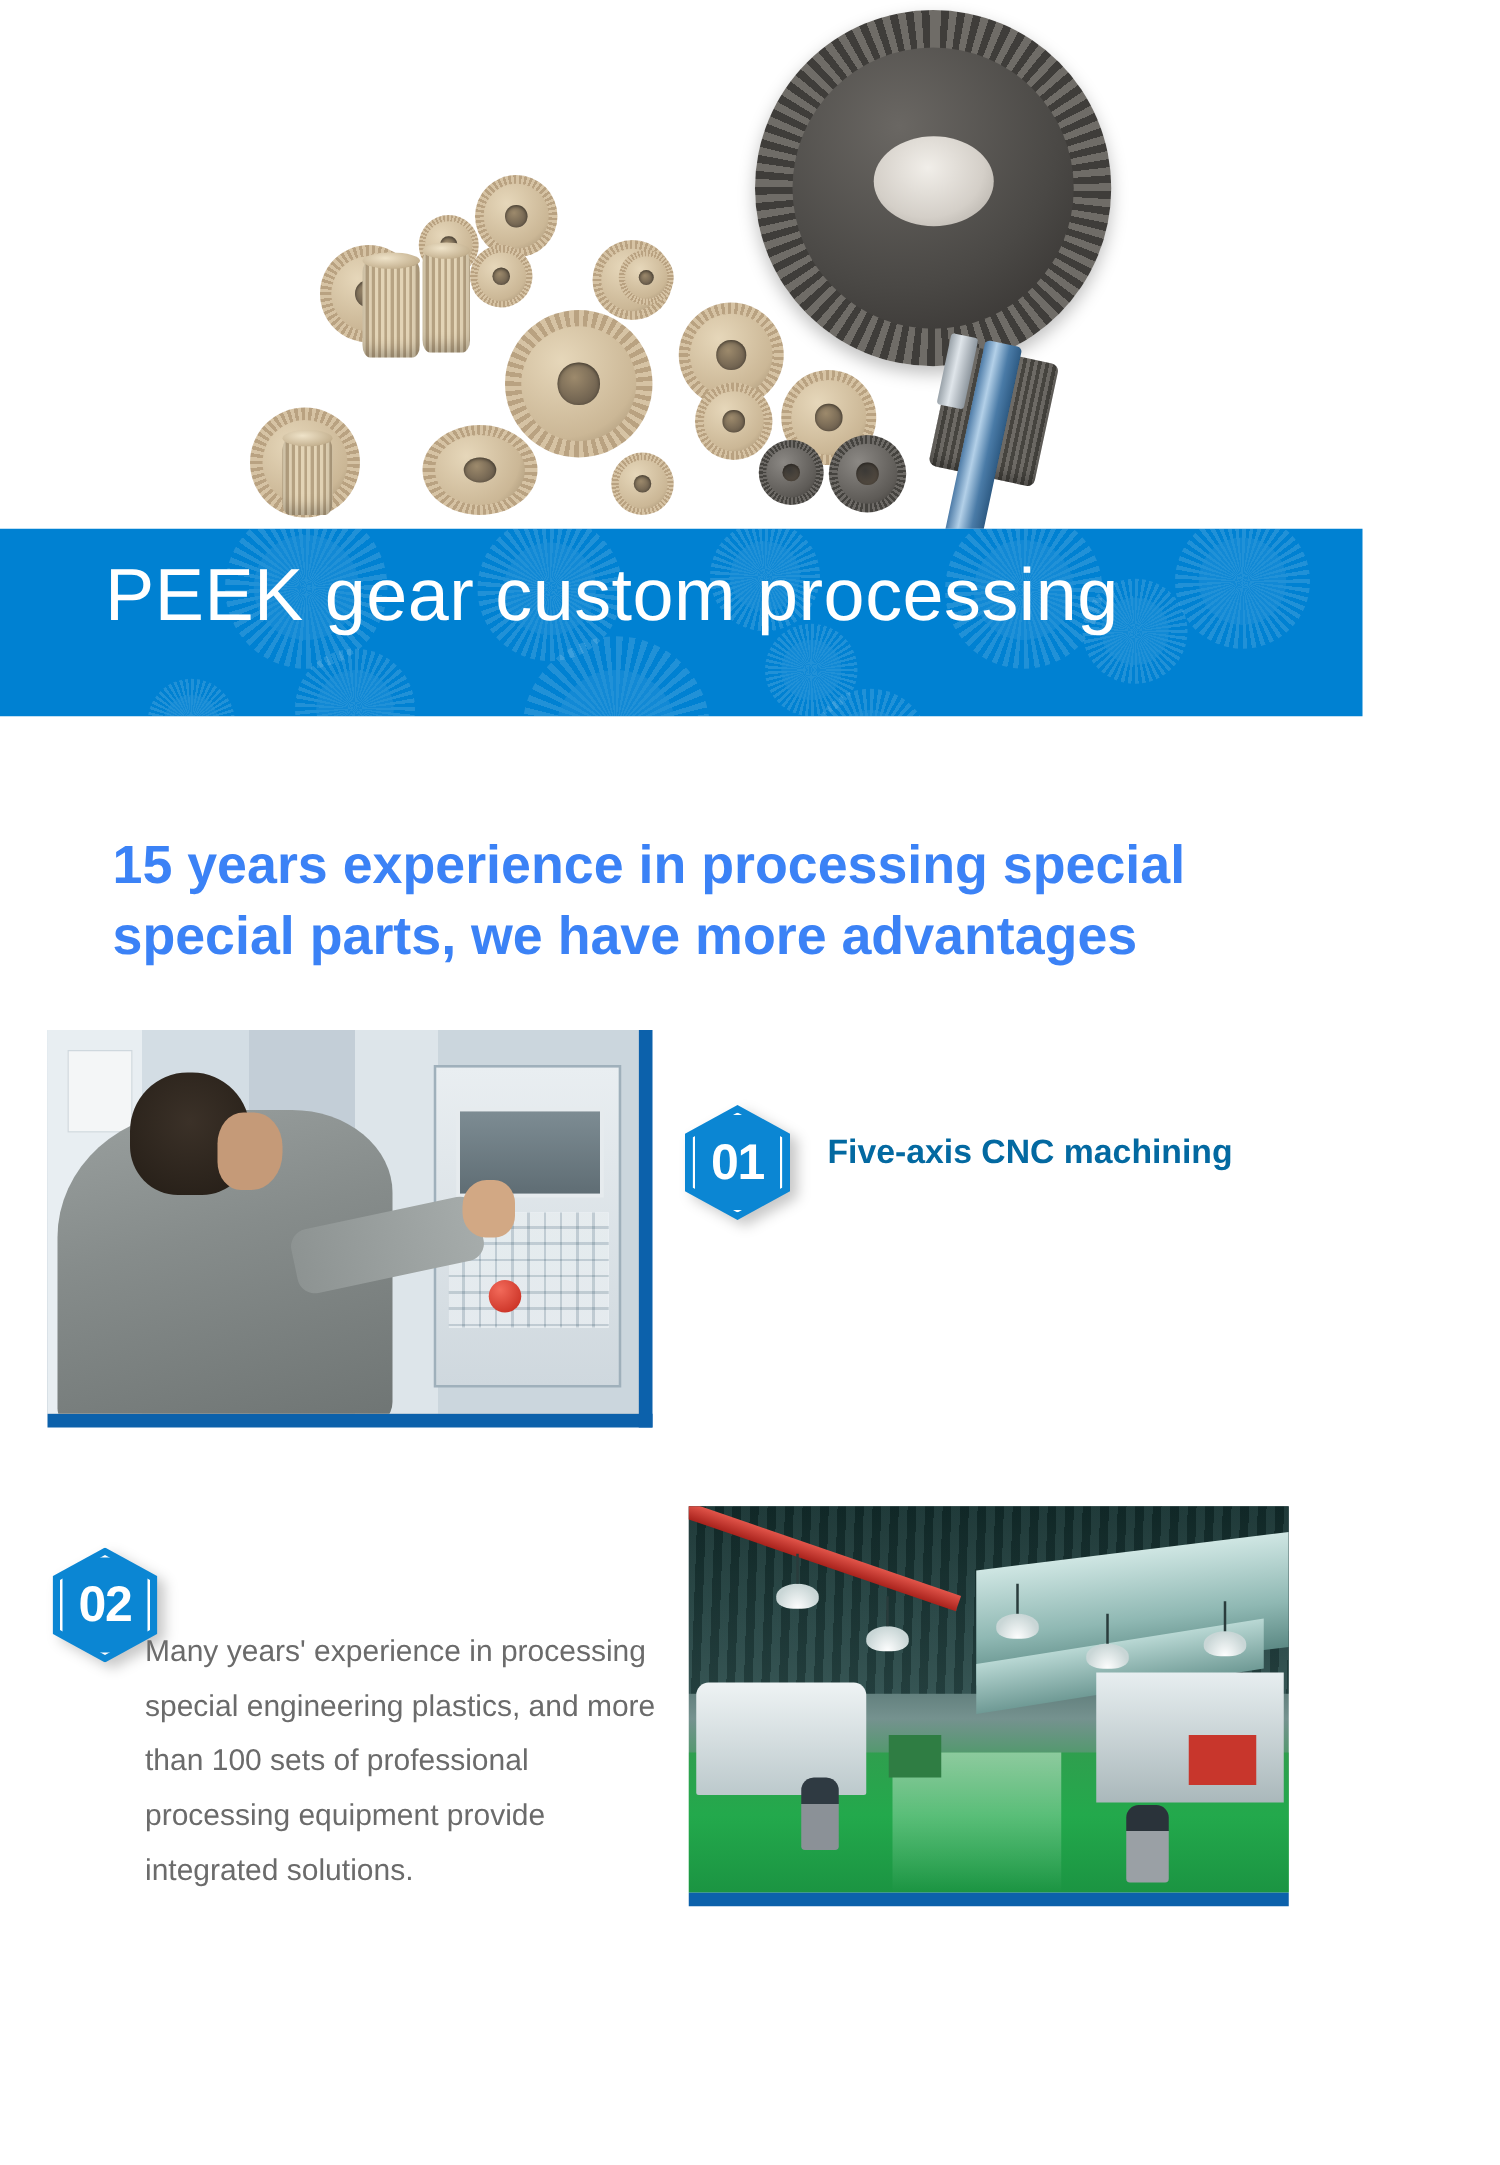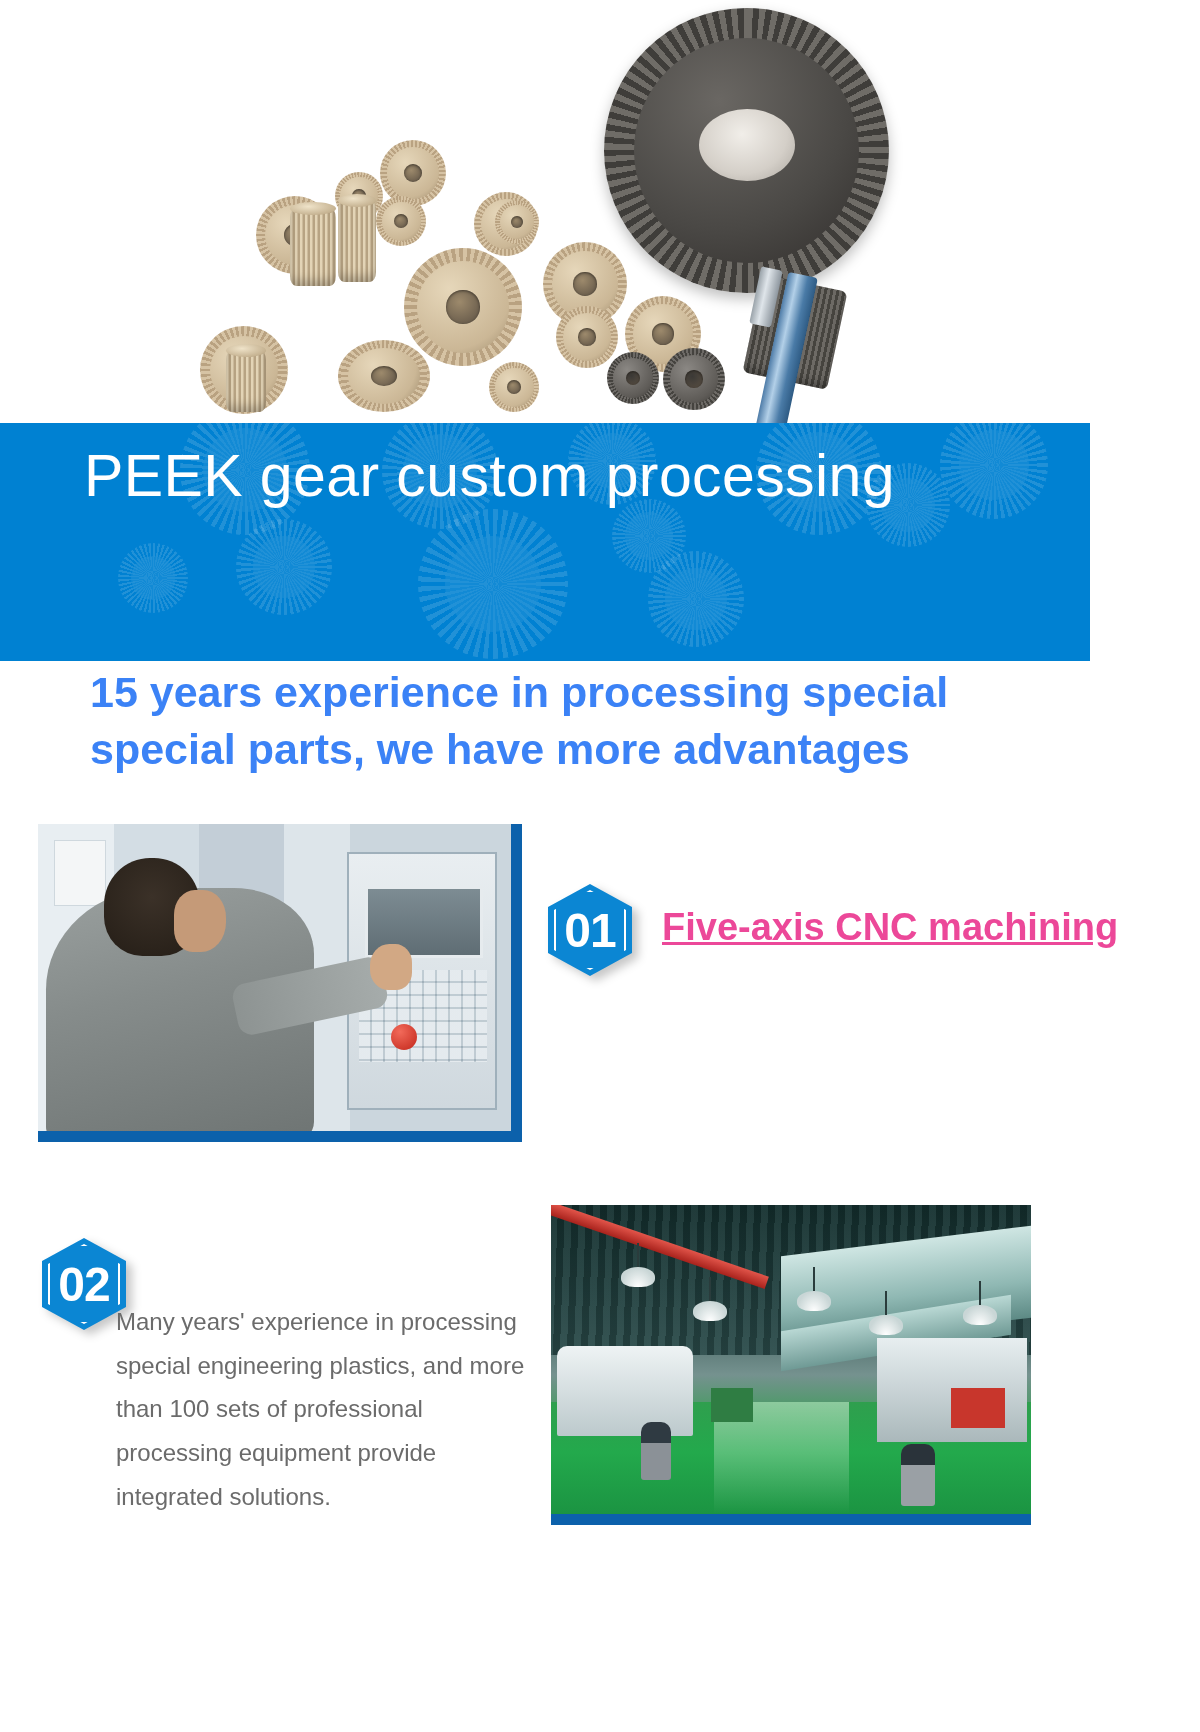"PEEK gear custom processing" .banner { height: 238px -> 150px }
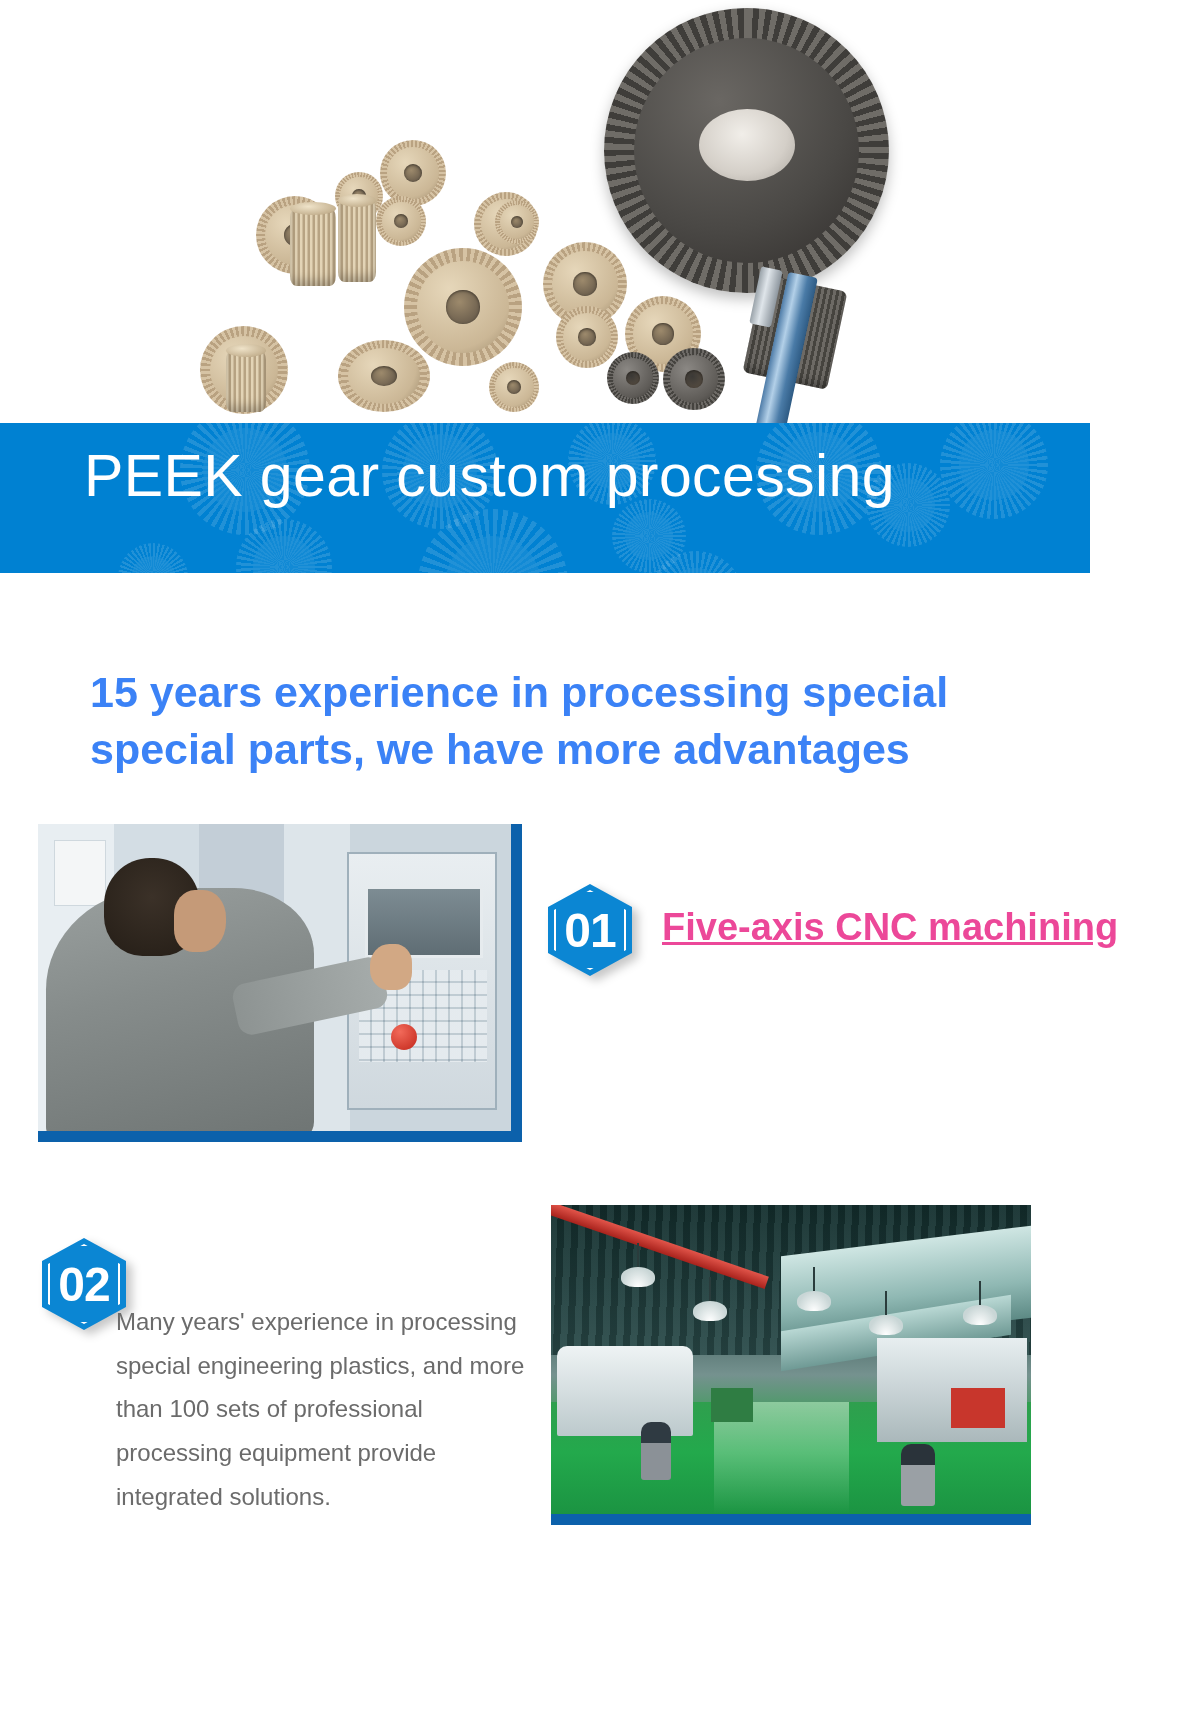"01" .badge .num { font-size: 48px -> 40px }
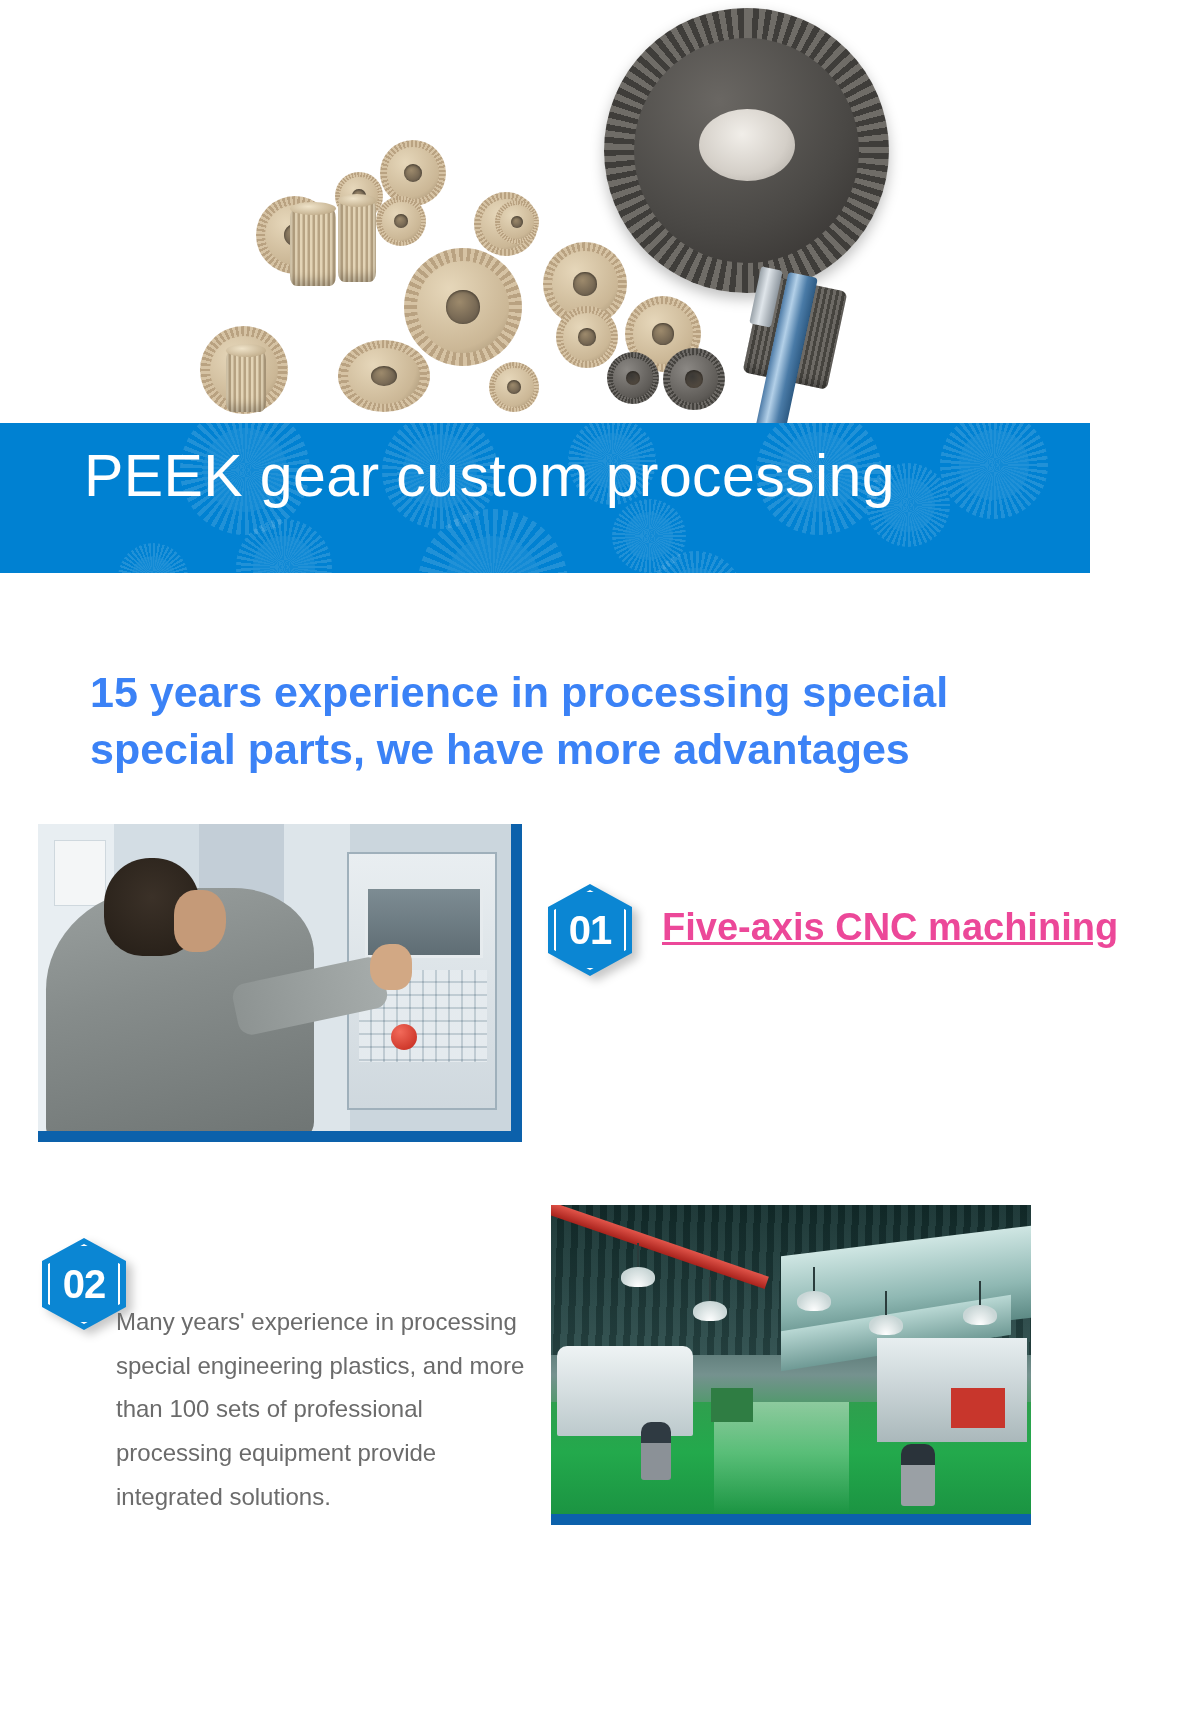"Five-axis CNC machining" .sec-title { color: #ec4899 -> #0369a1; font-size: 38px -> 27px; text-decoration: underline -> none }
